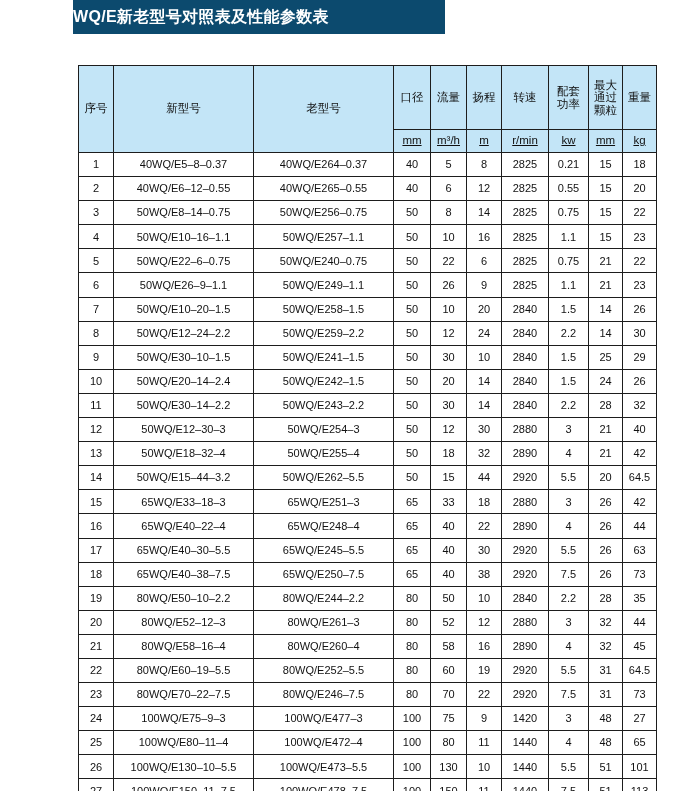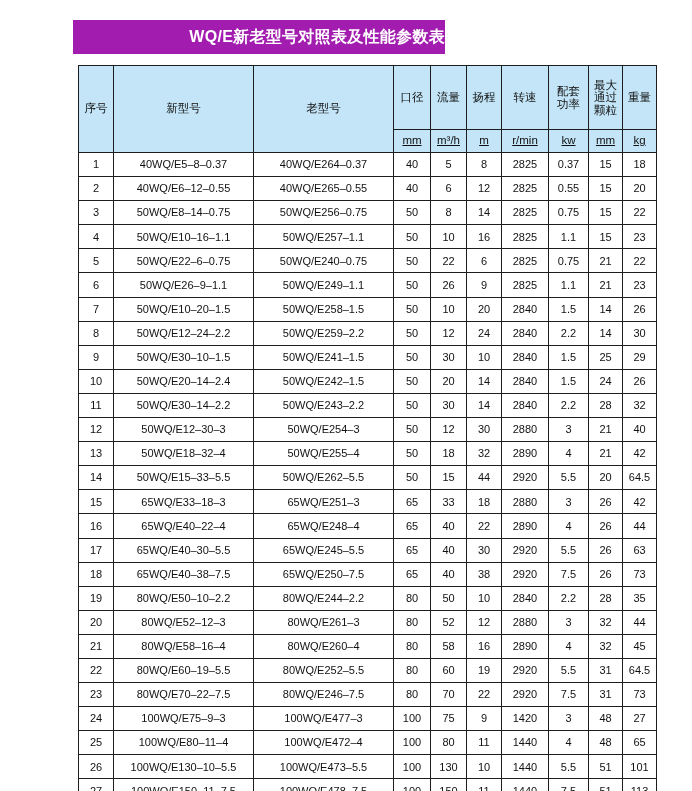"WQ/E新老型号对照表及性能参数表" .banner { background: #a21caf -> #0c4a6e; justify-content: flex-end -> flex-start; margin-top: 20px -> none }
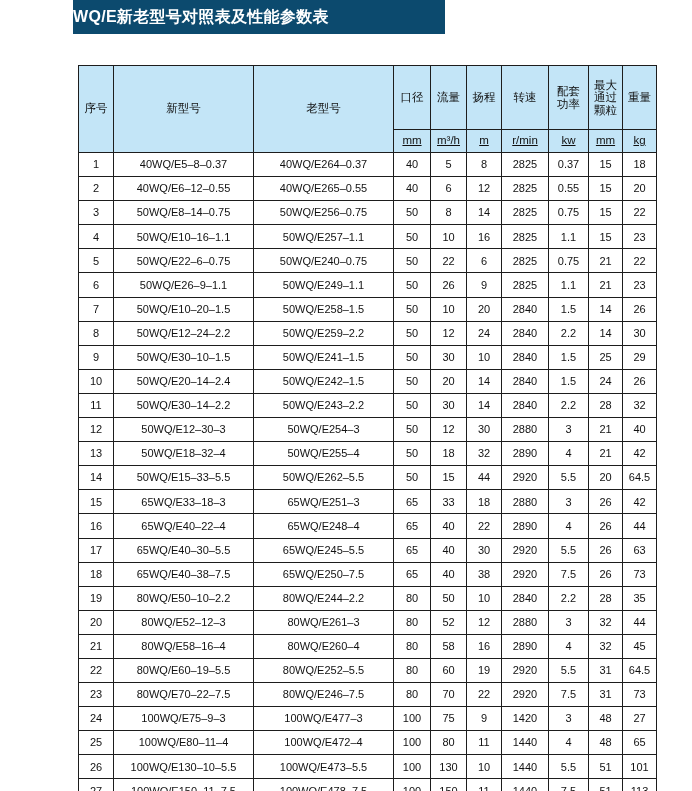"0.37" td { text: 0.37 -> 0.21 }
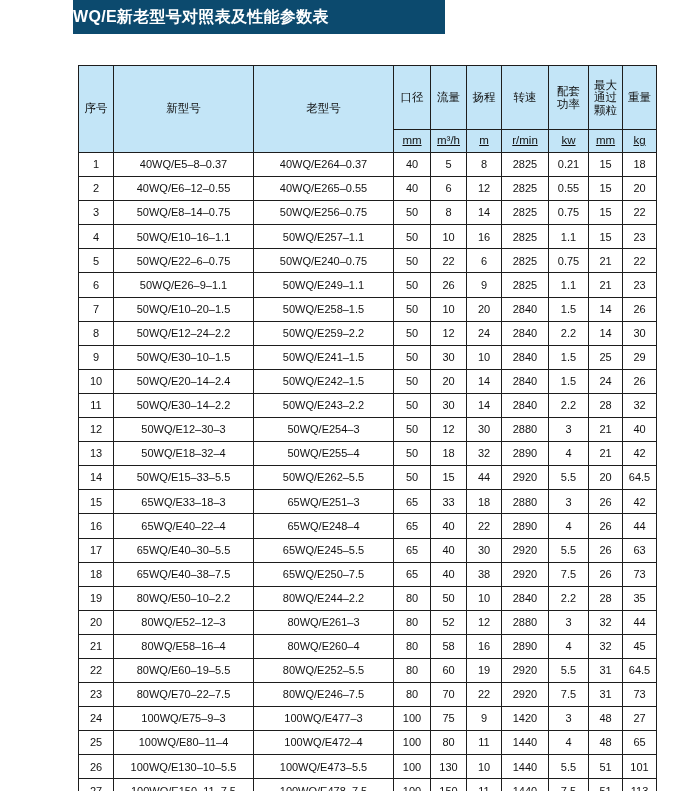"50WQ/E15–33–5.5" td { text: 33–5.5 -> 44–3.2 }
